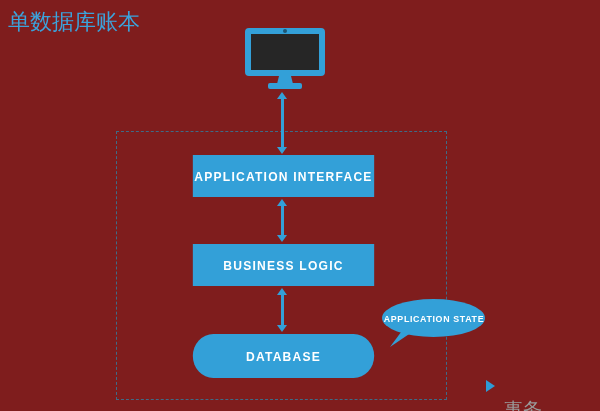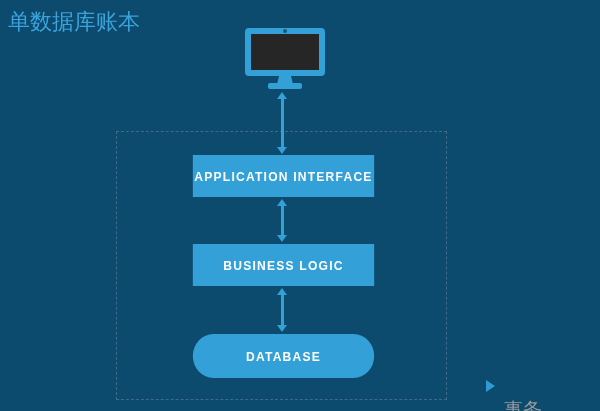"单数据库账本" #stage { background: #0c4a6e -> #7f1d1d }
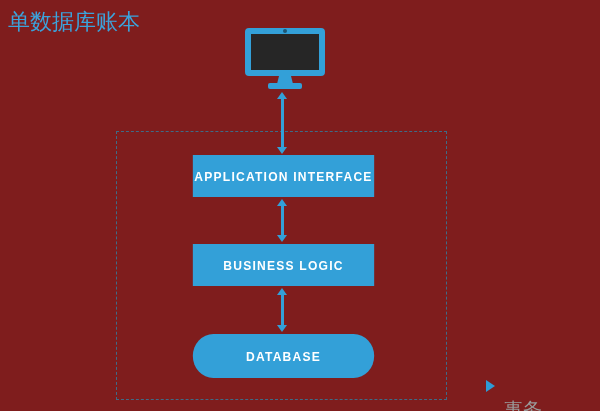"APPLICATION STATE" div { html: none -> <div> <div></div> <div> <span>APPLICATION STATE</span> </div> </div> }
